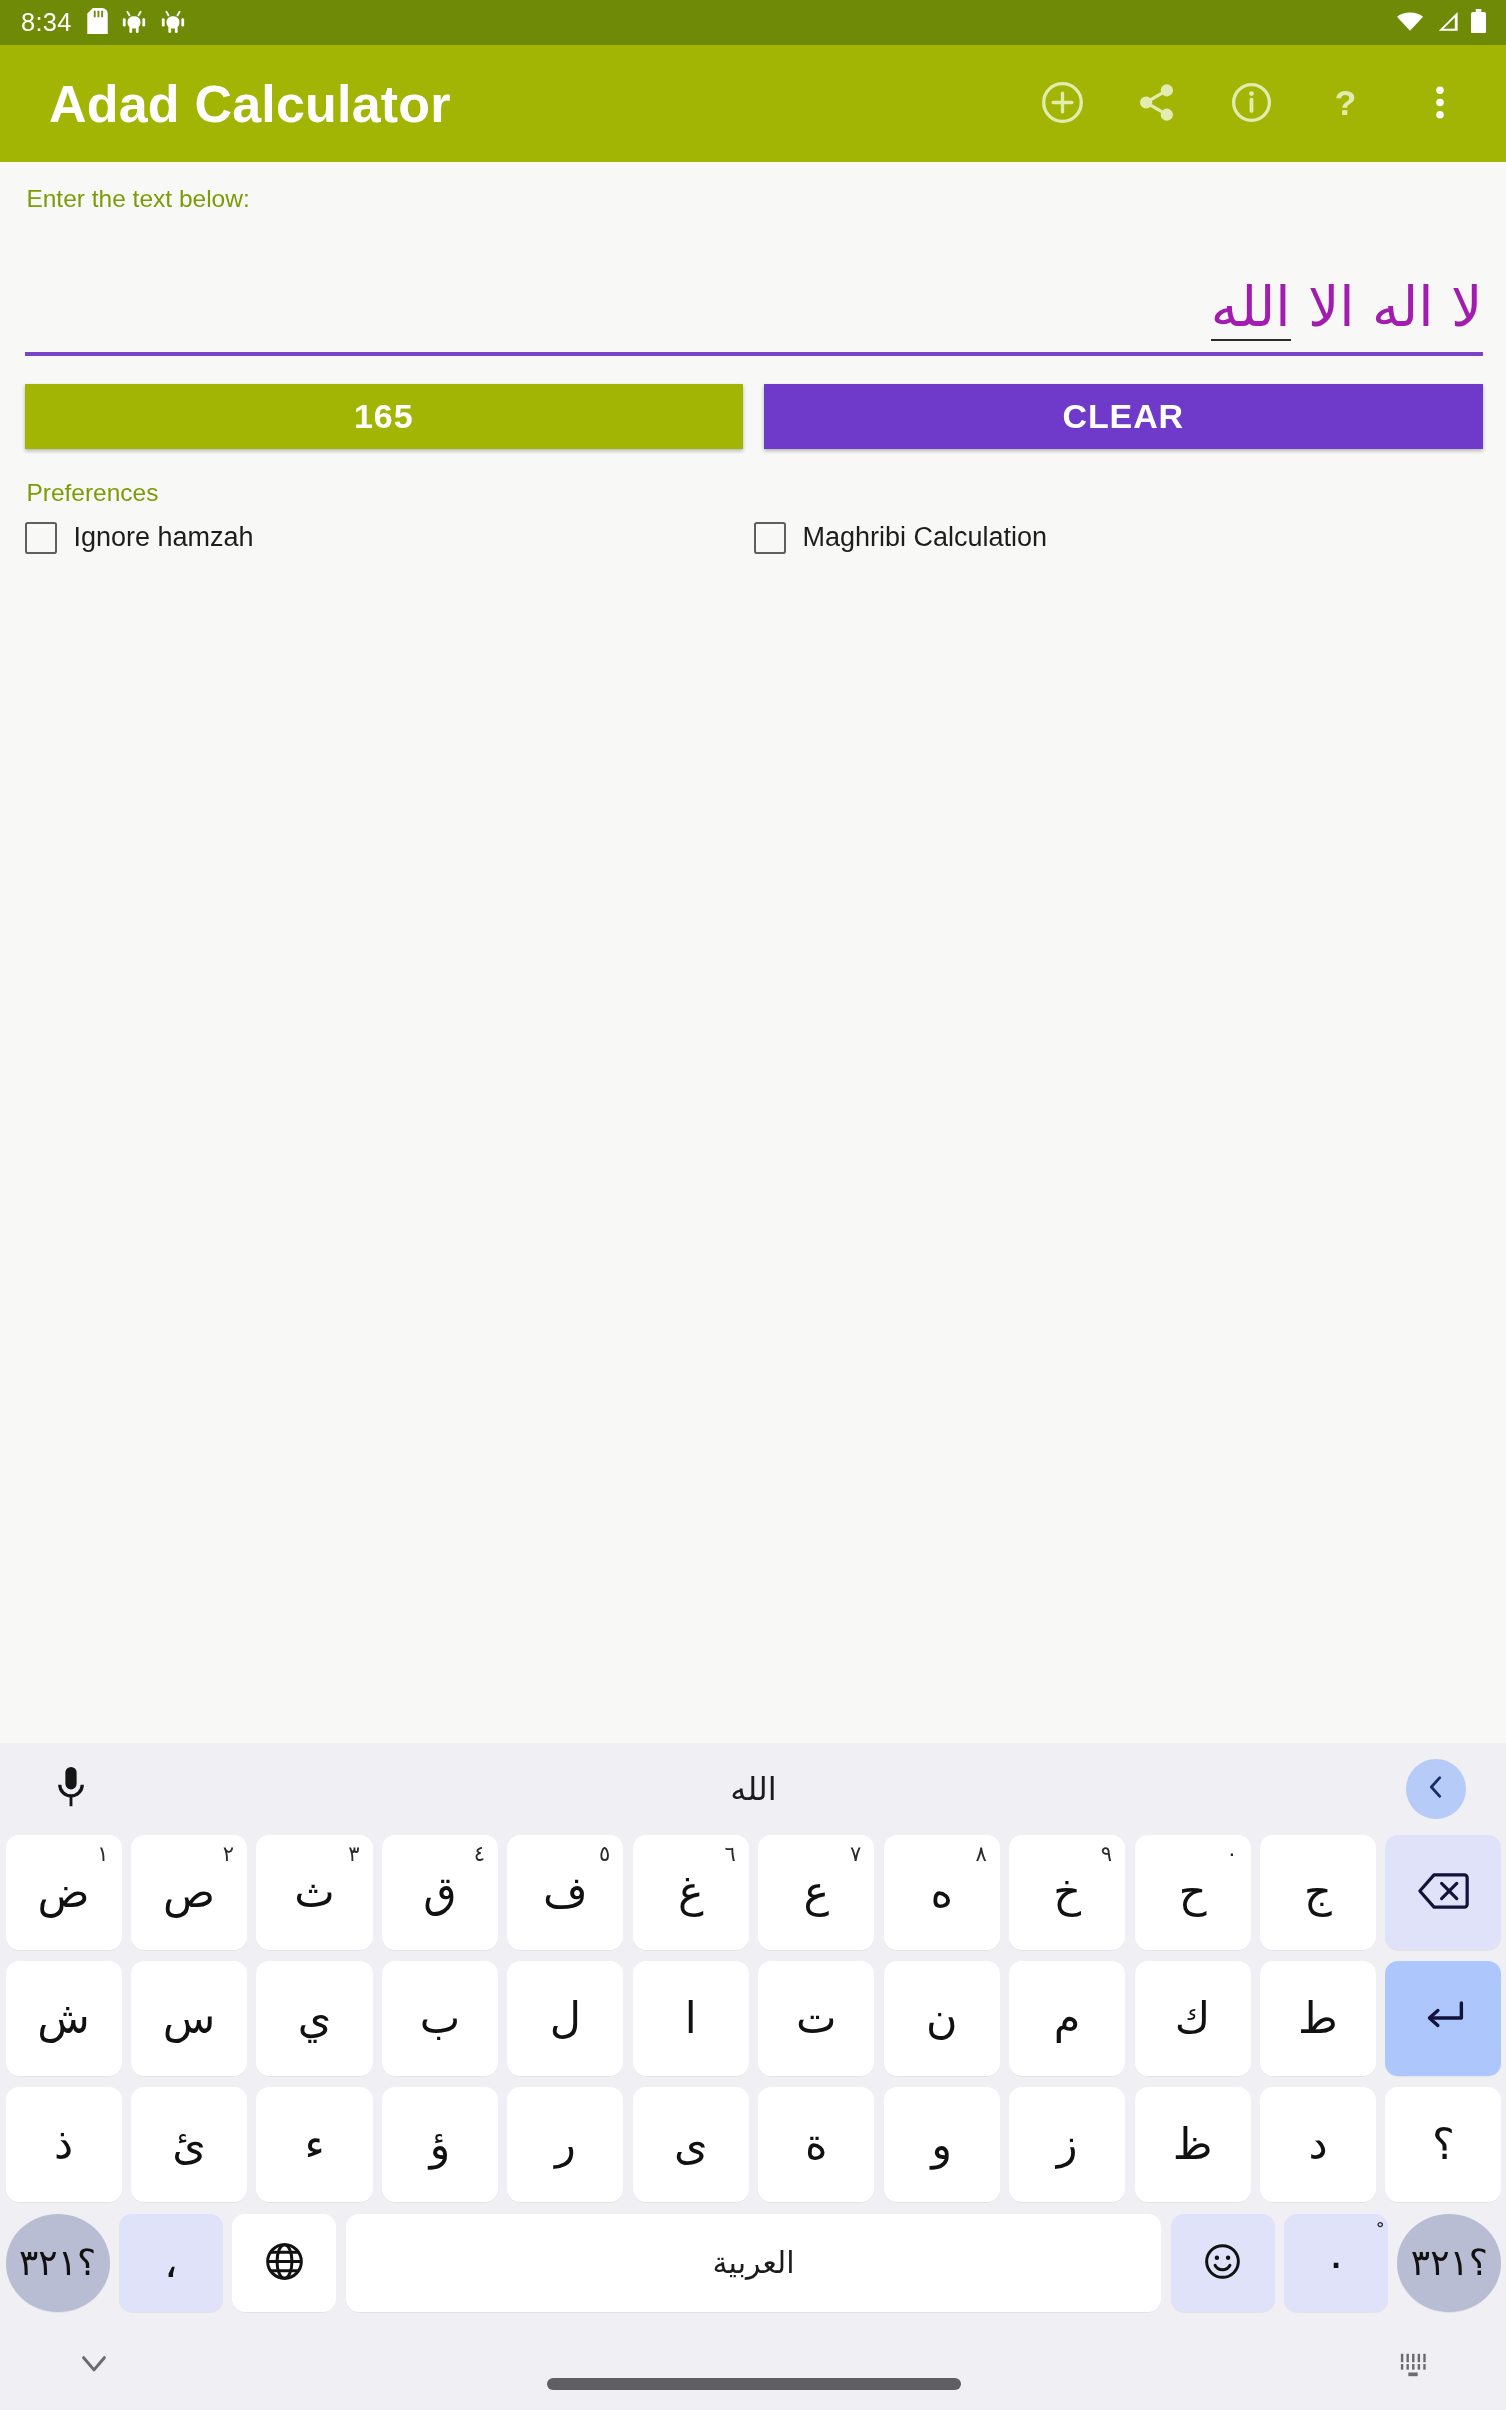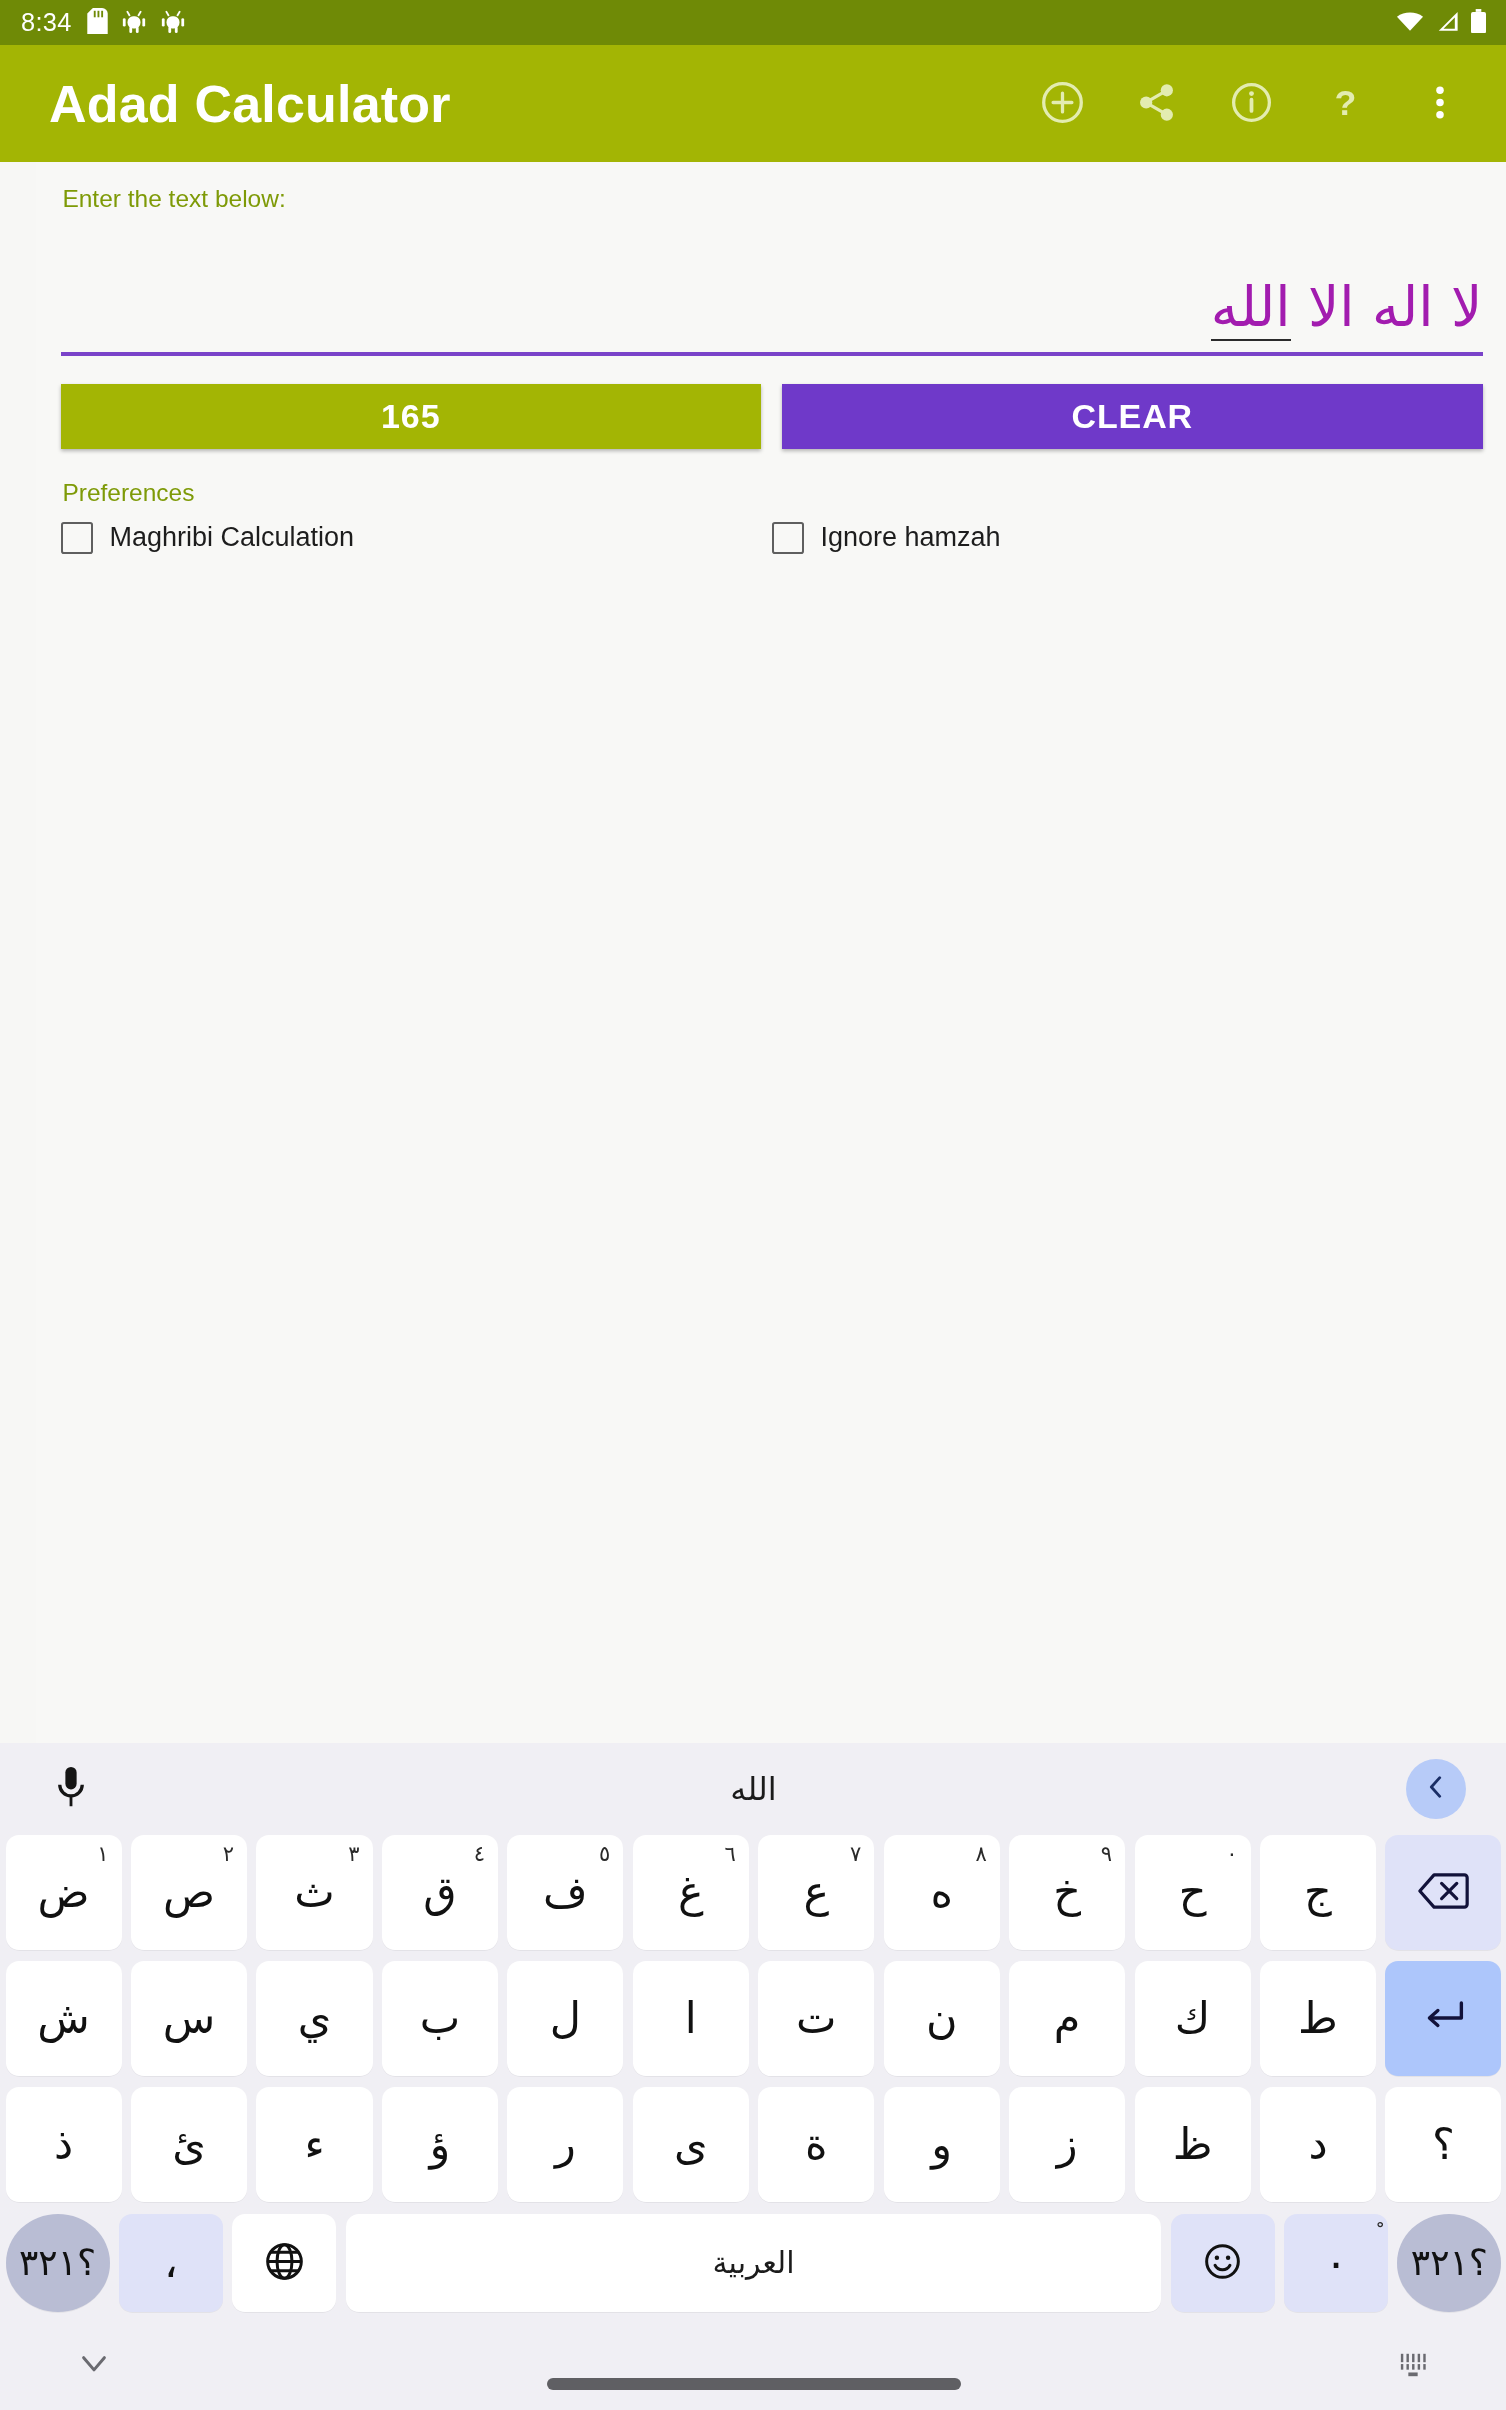"Enter the text below:" .content { margin-left: 36px -> none }
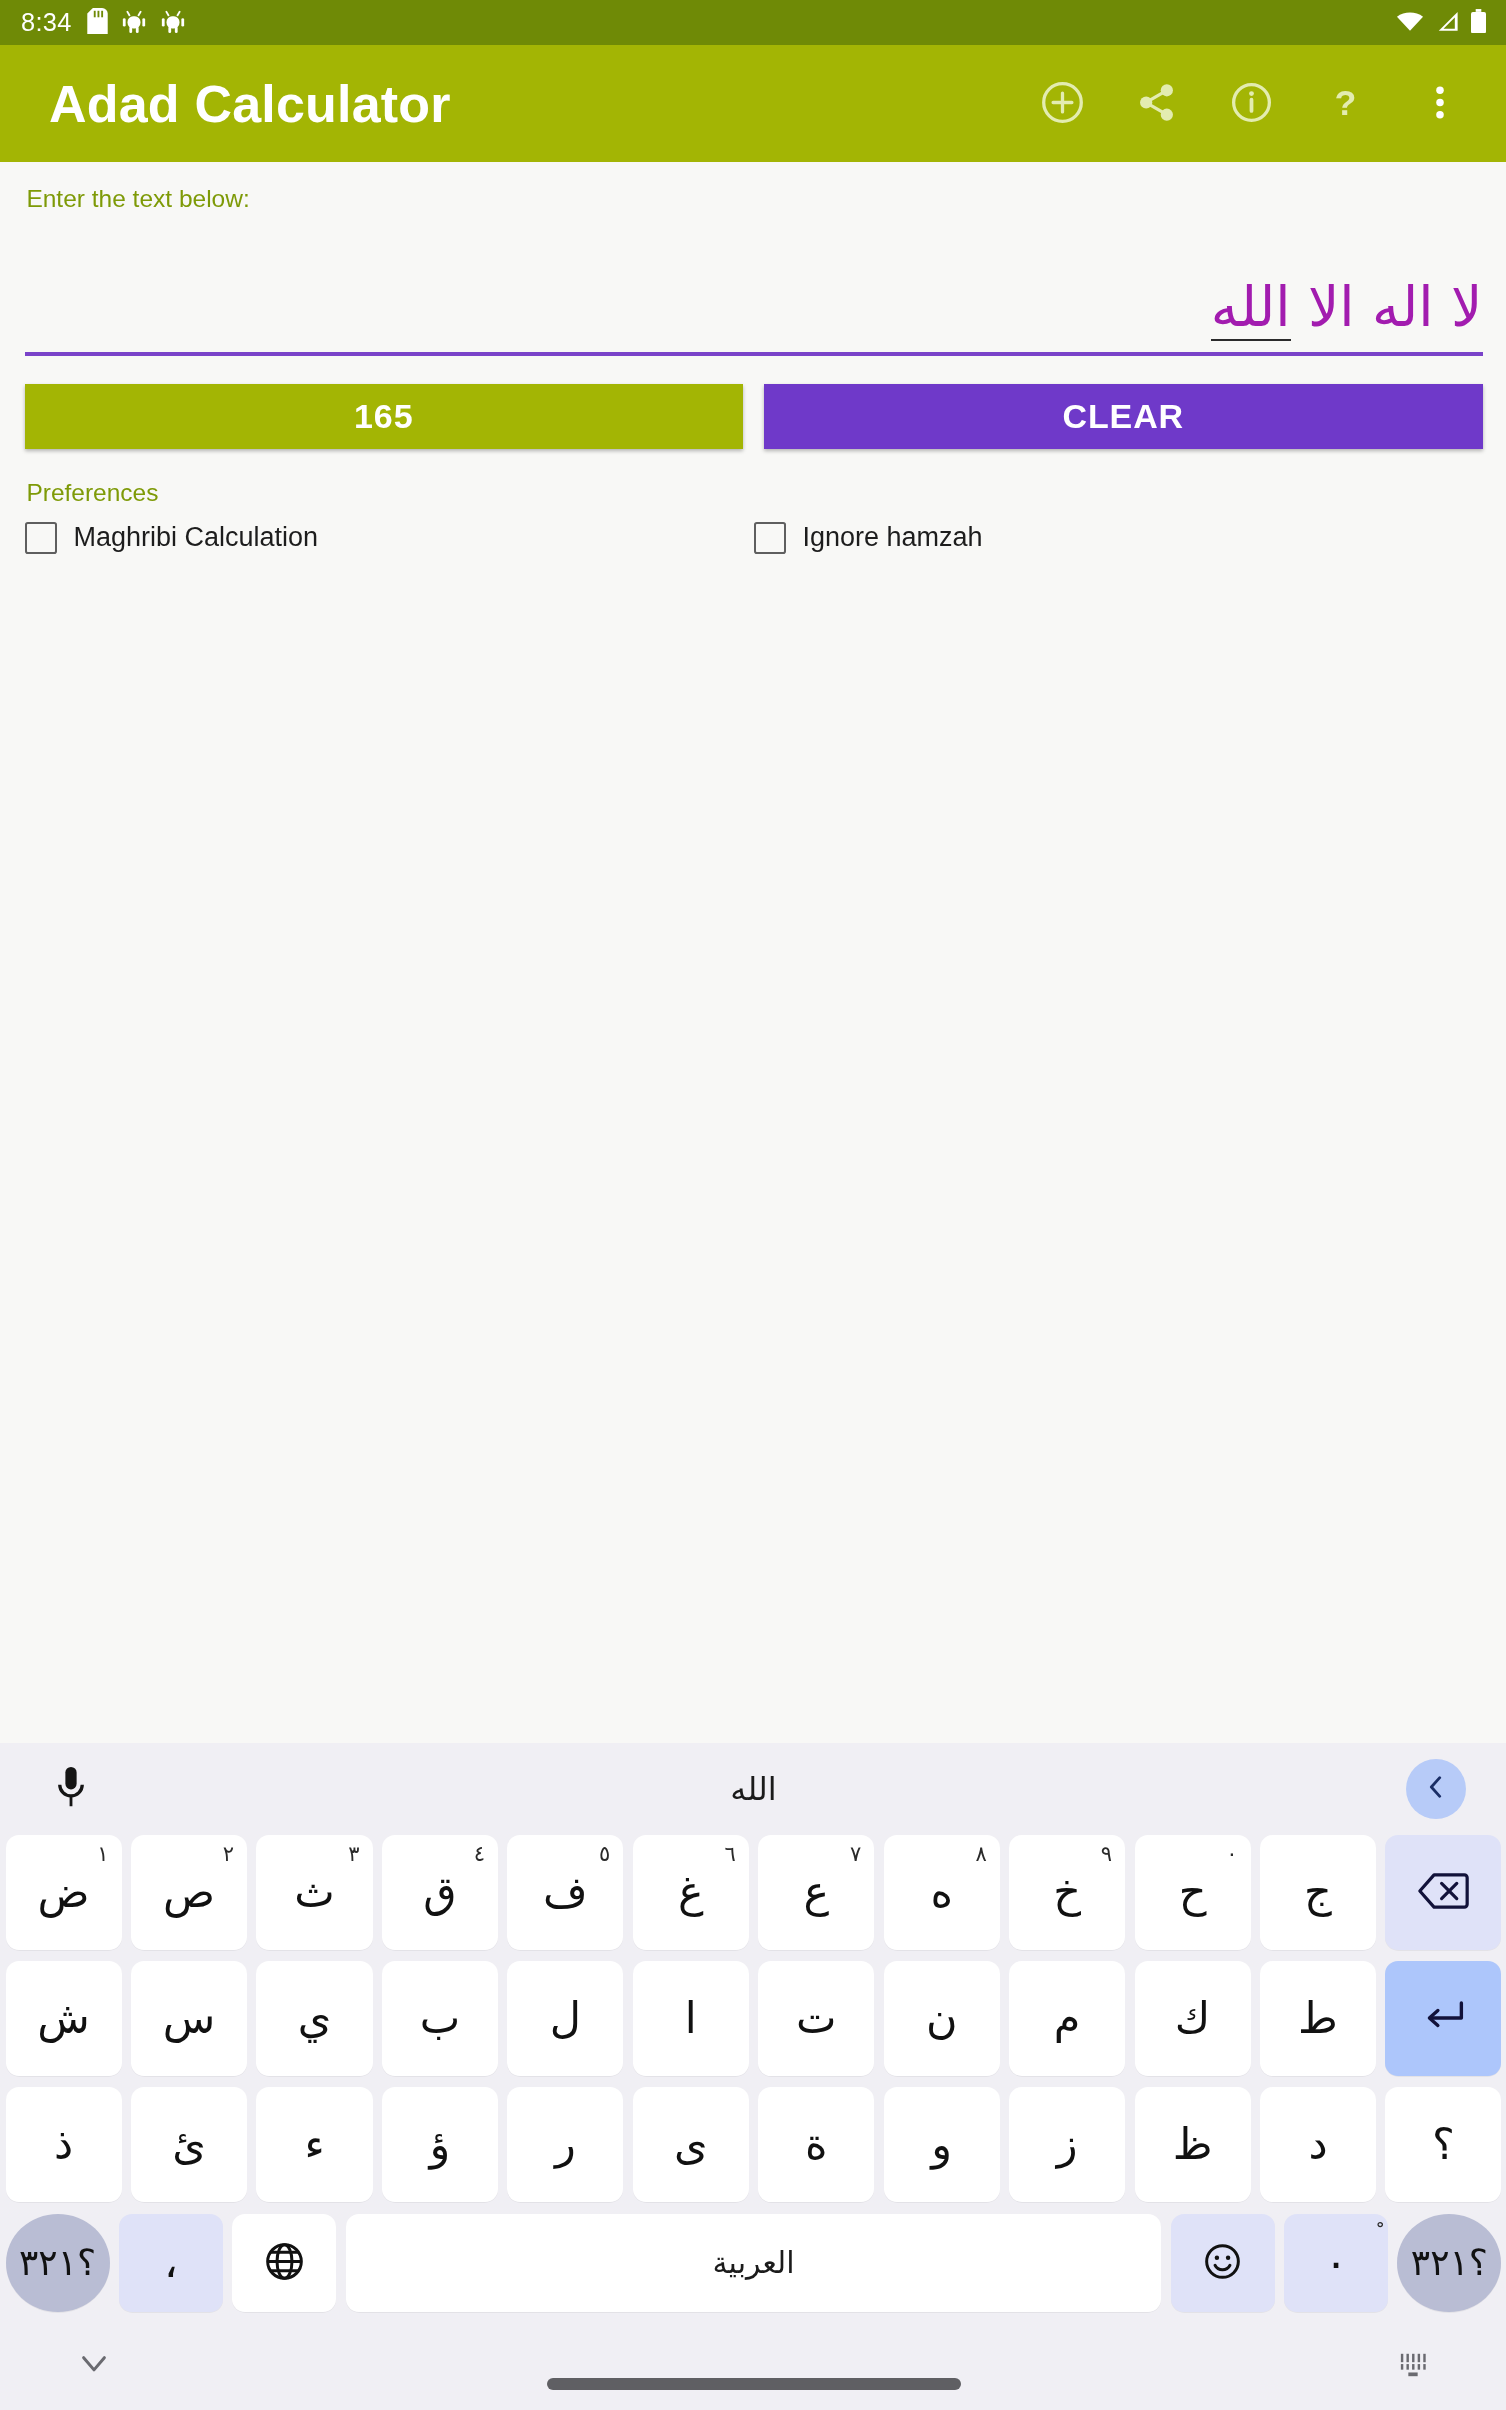"Maghribi Calculation" label.pref-item { order: before "Ignore hamzah" -> after "Ignore hamzah" }
